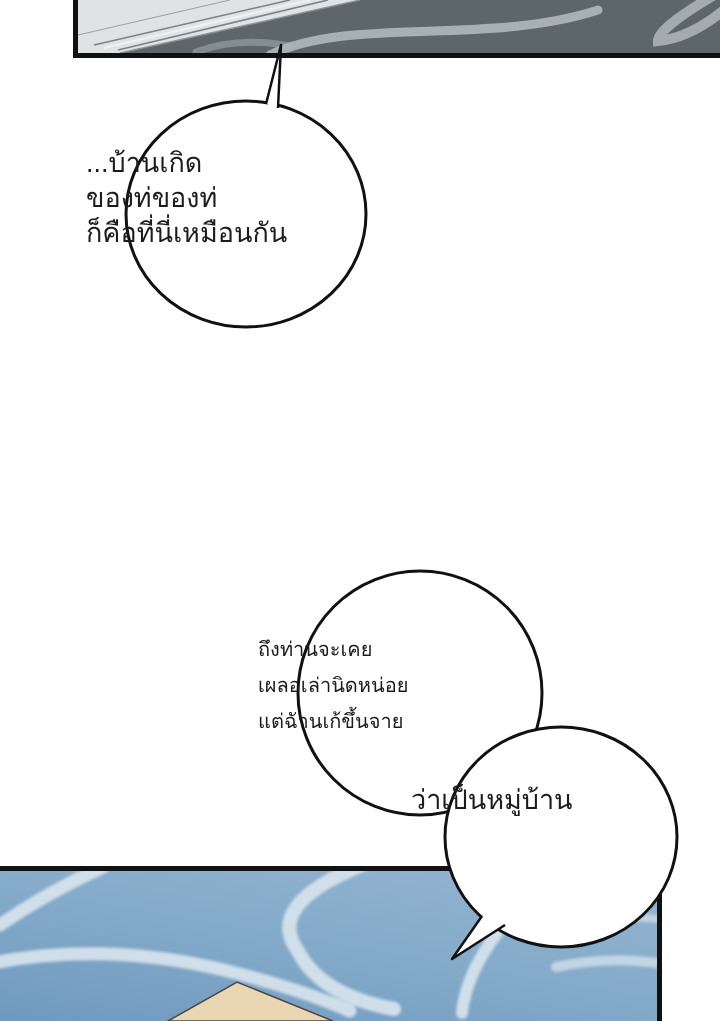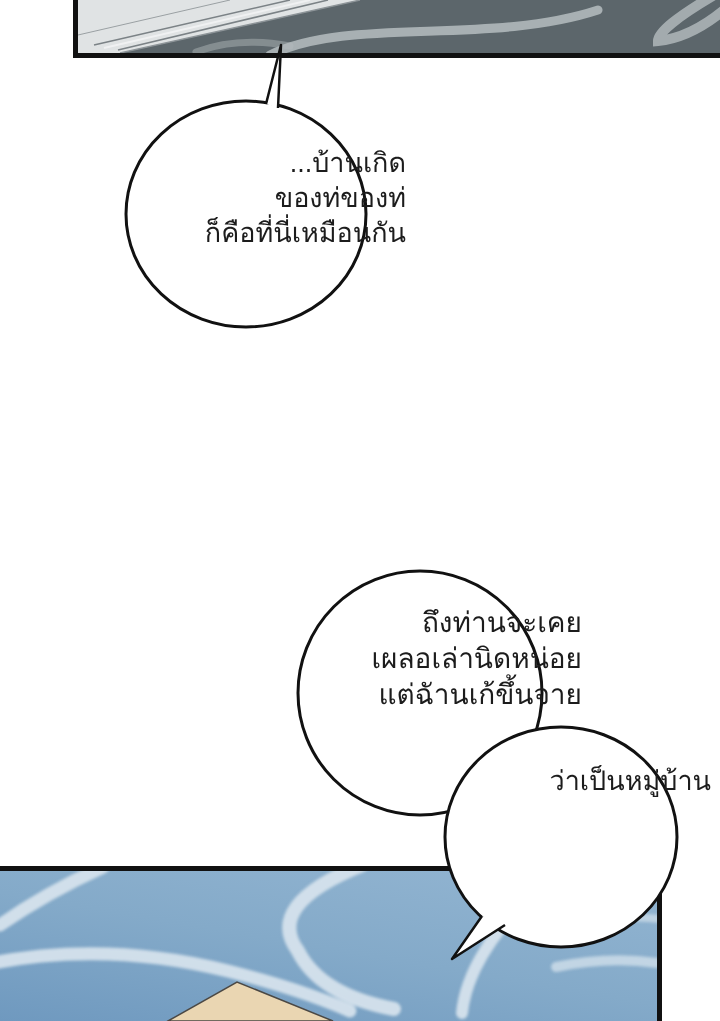"...บ้านเกิด" .bubble-text { text-align: right -> left }
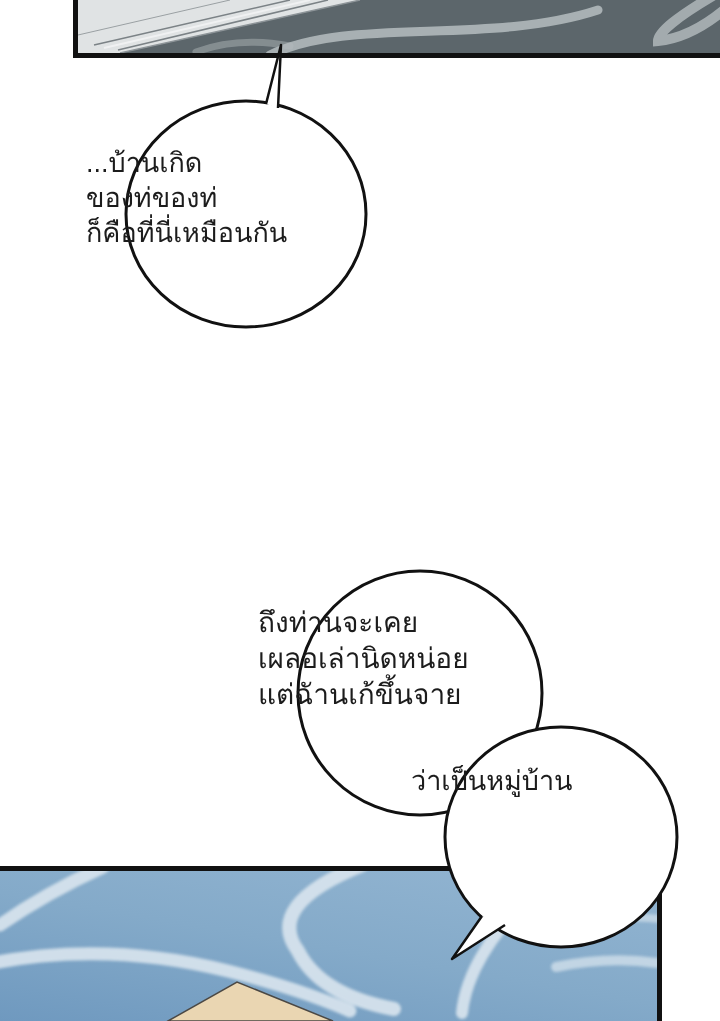"ถึงท่านจะเคย" #bubble-2-text { font-size: 28px -> 20px; top: 605px -> 631px }
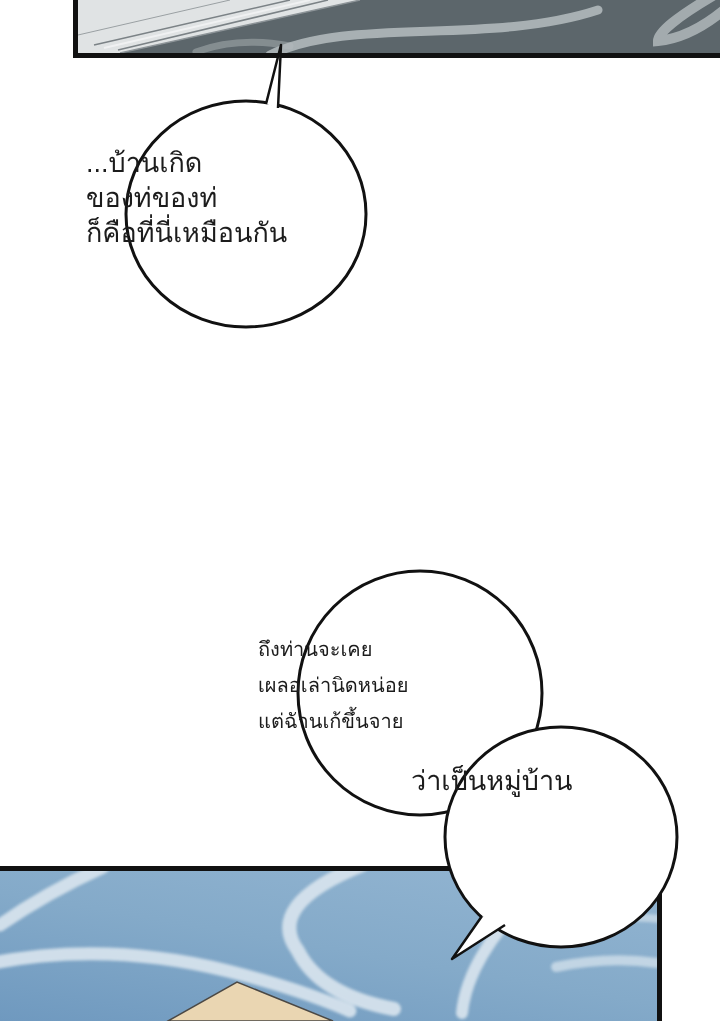"ว่าเป็นหมู่บ้าน" #bubble-3-text { top: 763px -> 782px }
